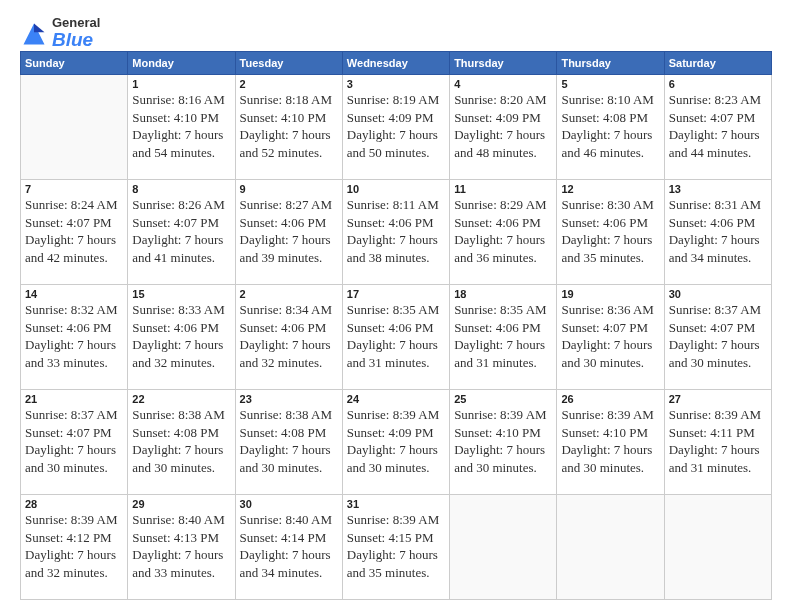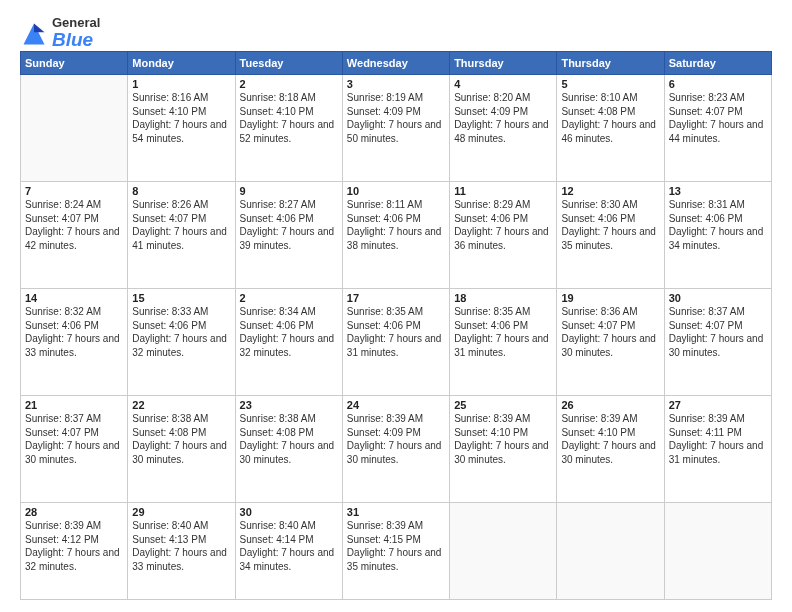"Sunrise: 8:16 AM" .cell-info { font-family: none -> Liberation Serif, serif; font-size: 10px -> 13px }
